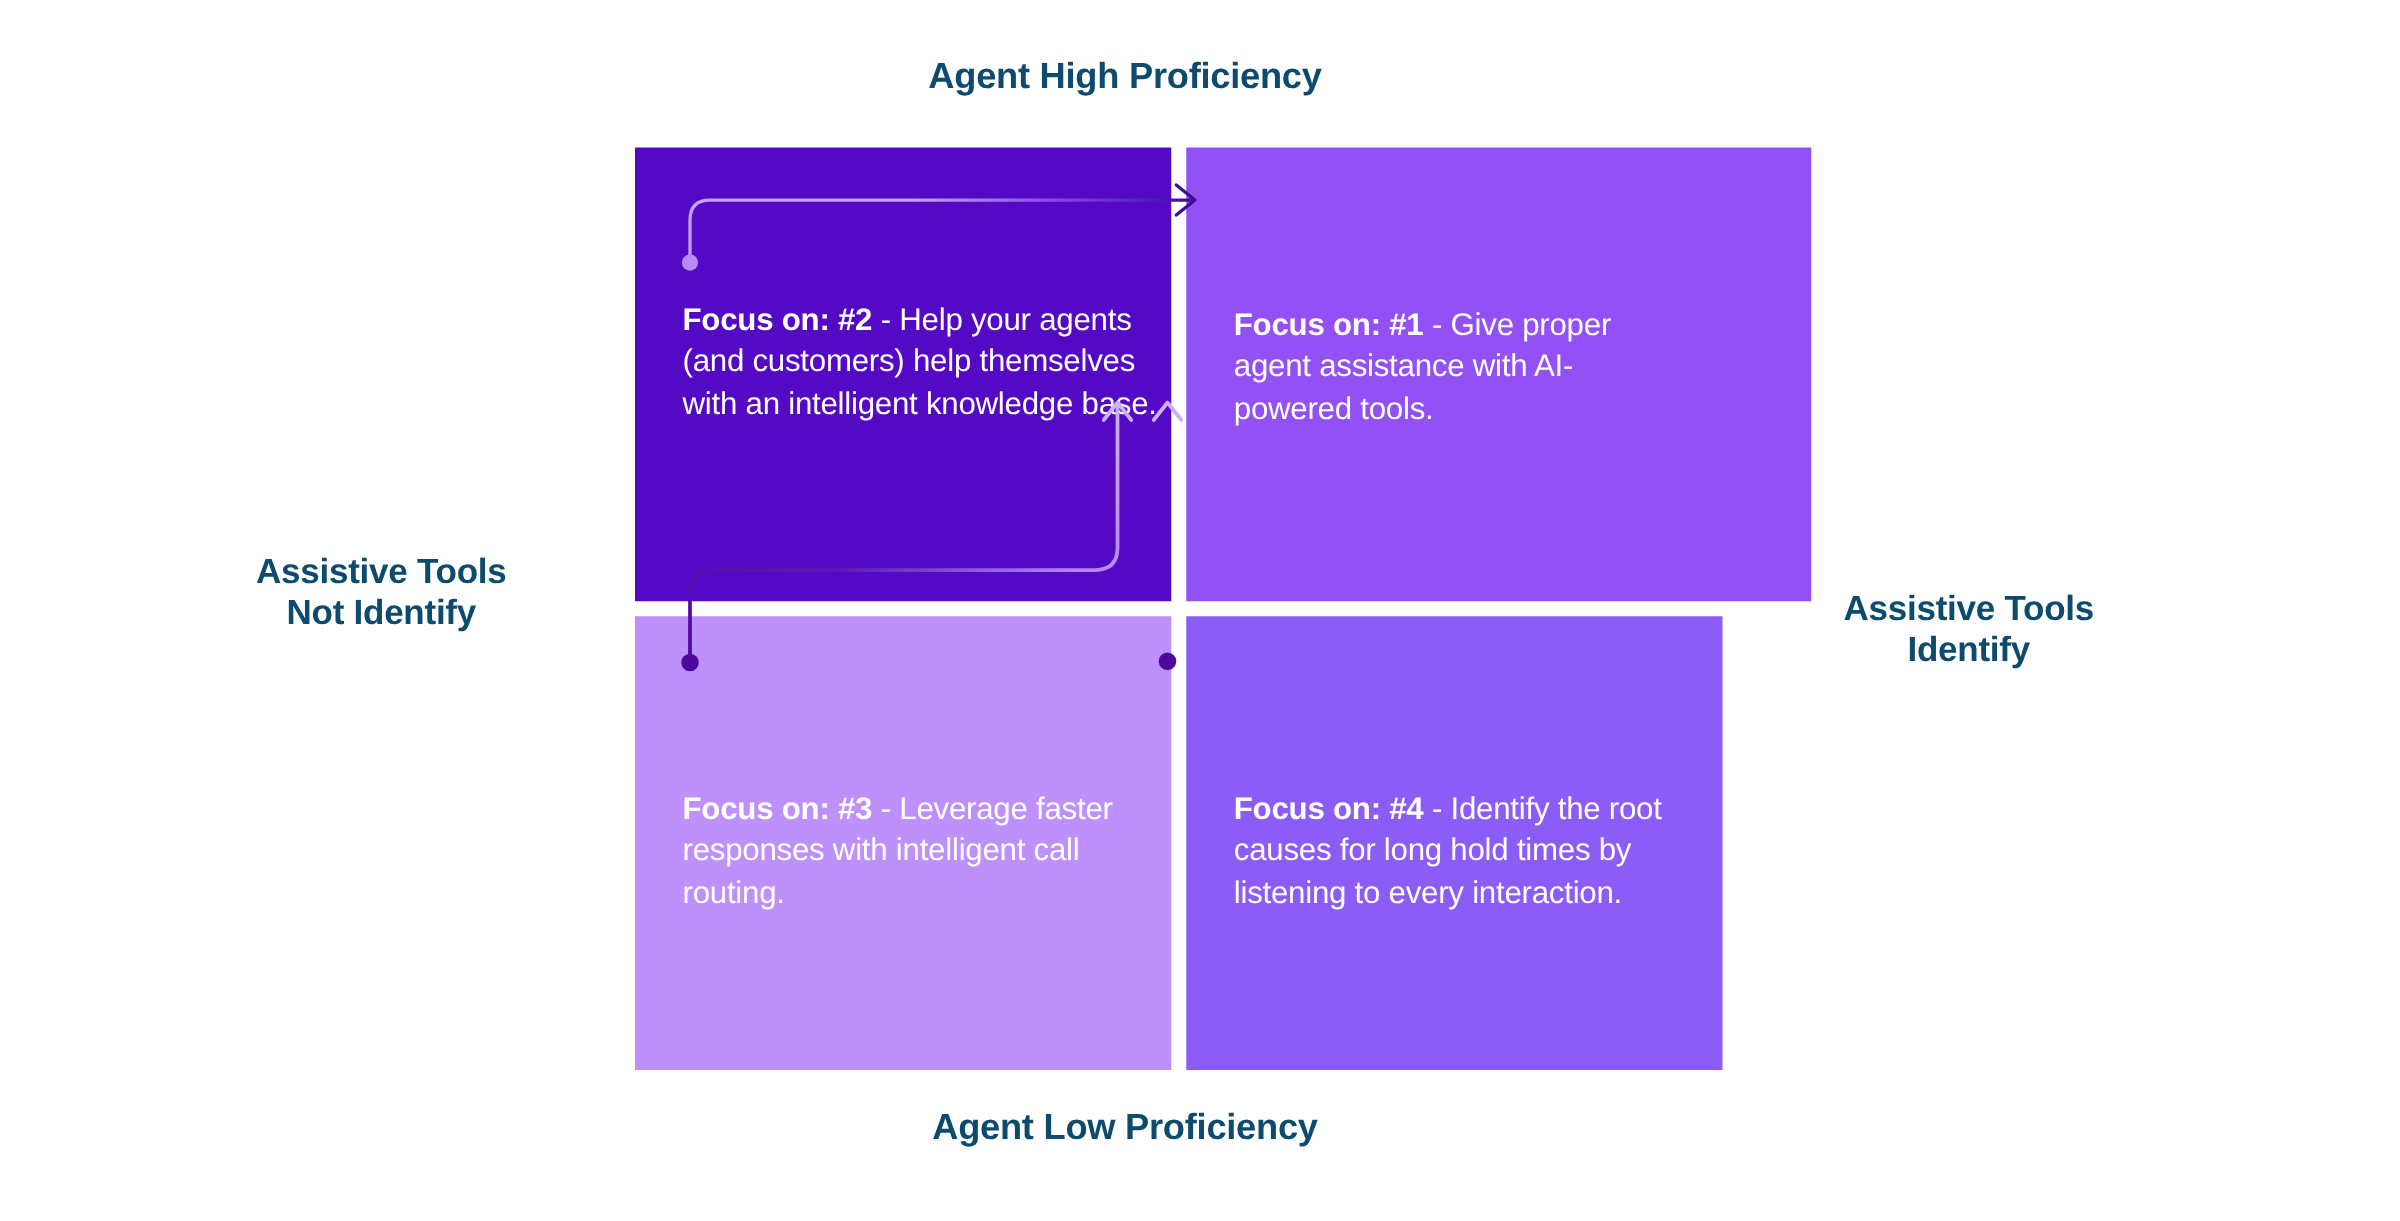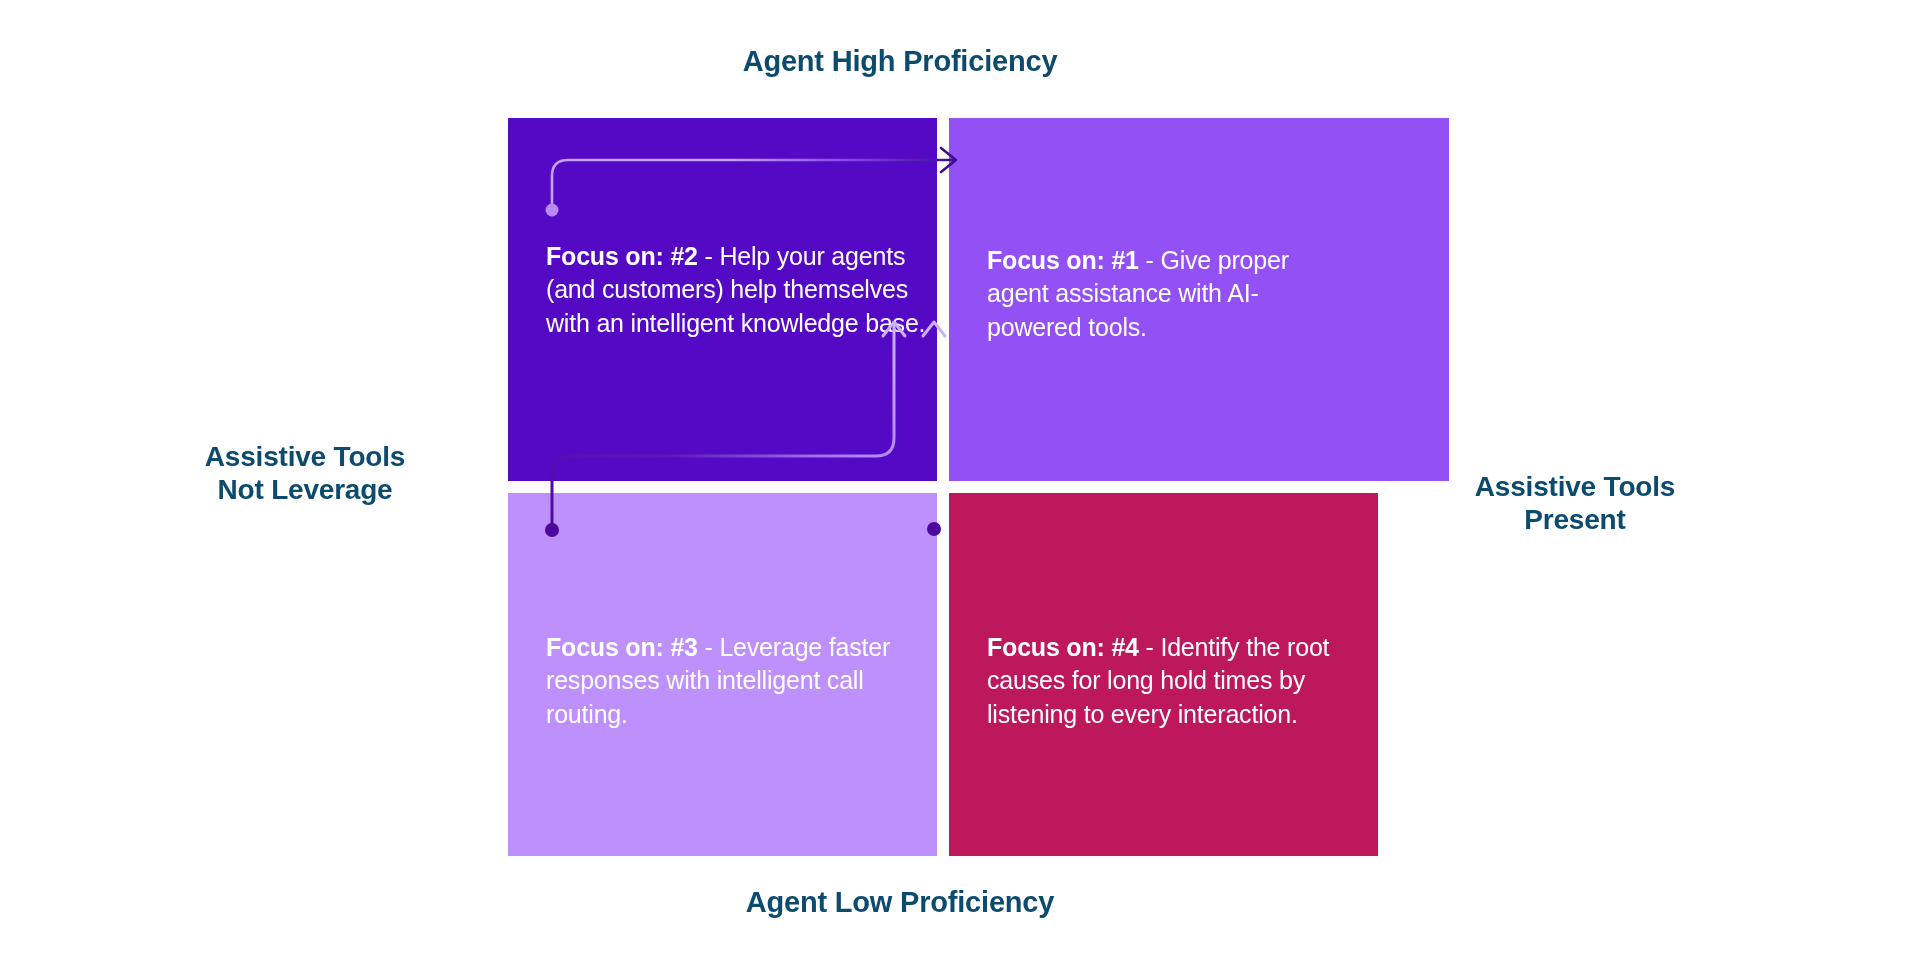"Not Leverage" div { text: Leverage -> Identify }
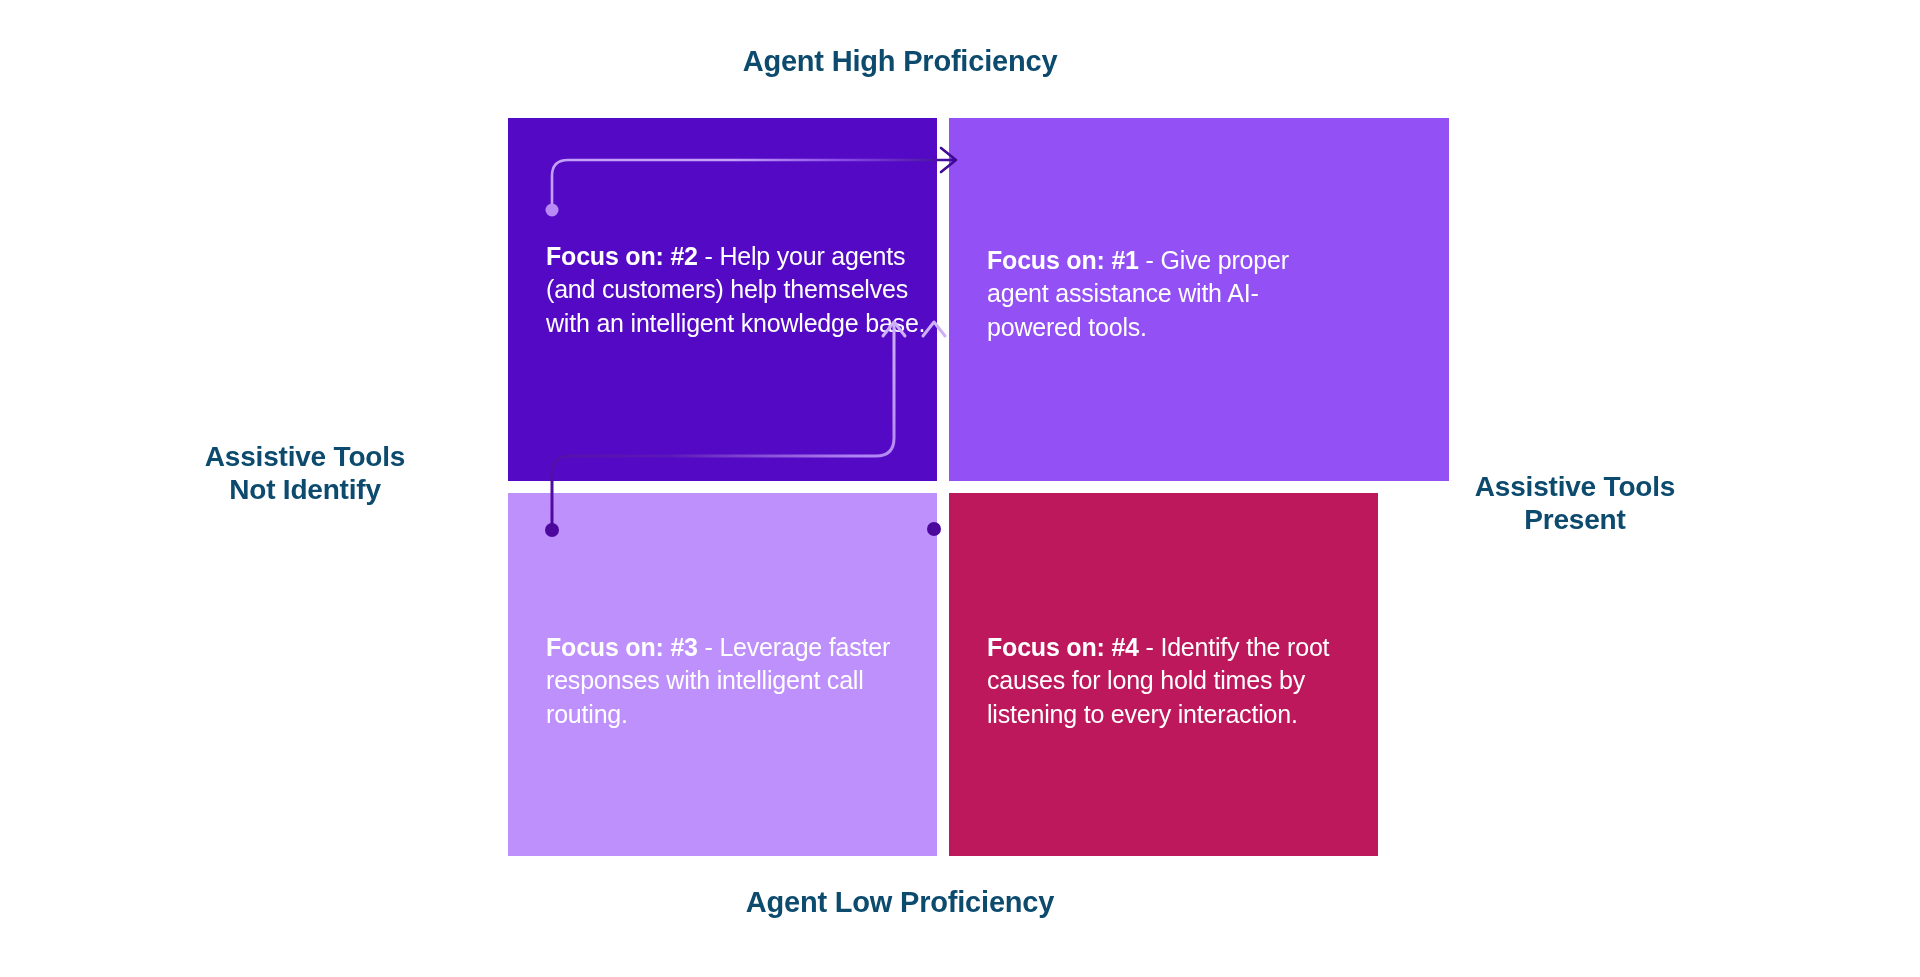"Present" div { text: Present -> Identify }
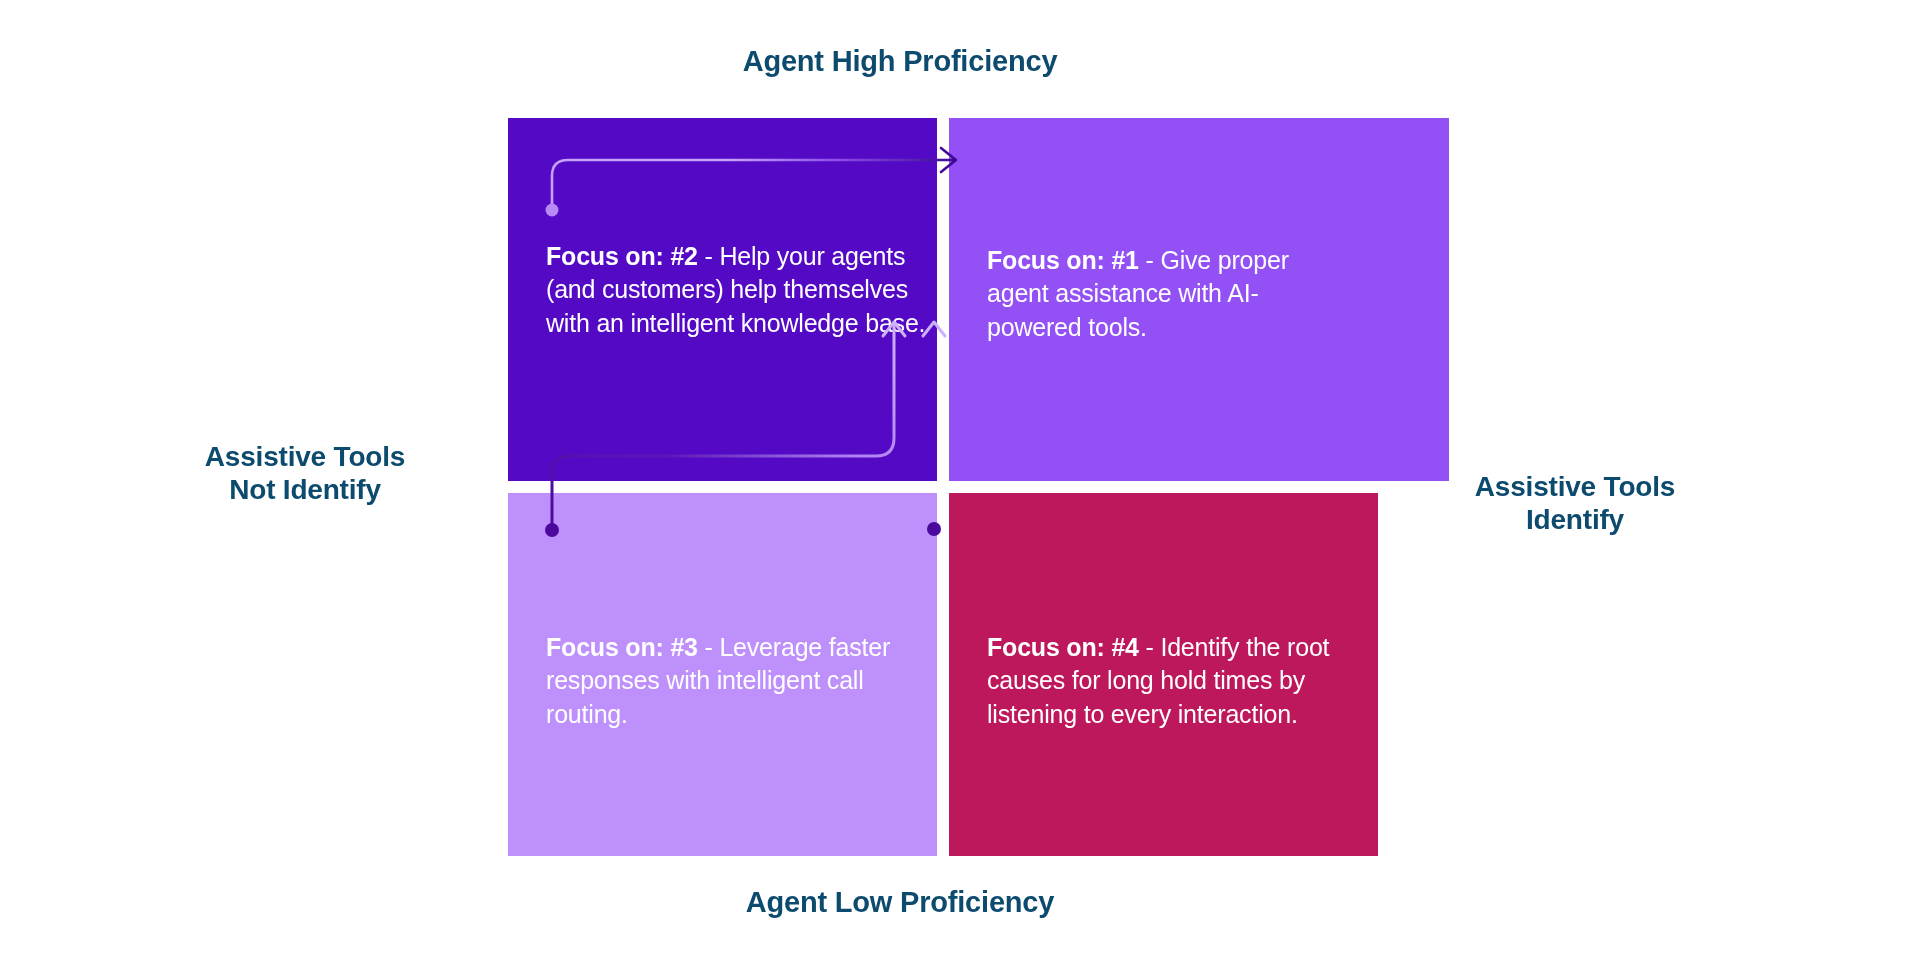"Focus on: #4 - Identify" #quad-br { background: #be185d -> #8b5cf6 }
